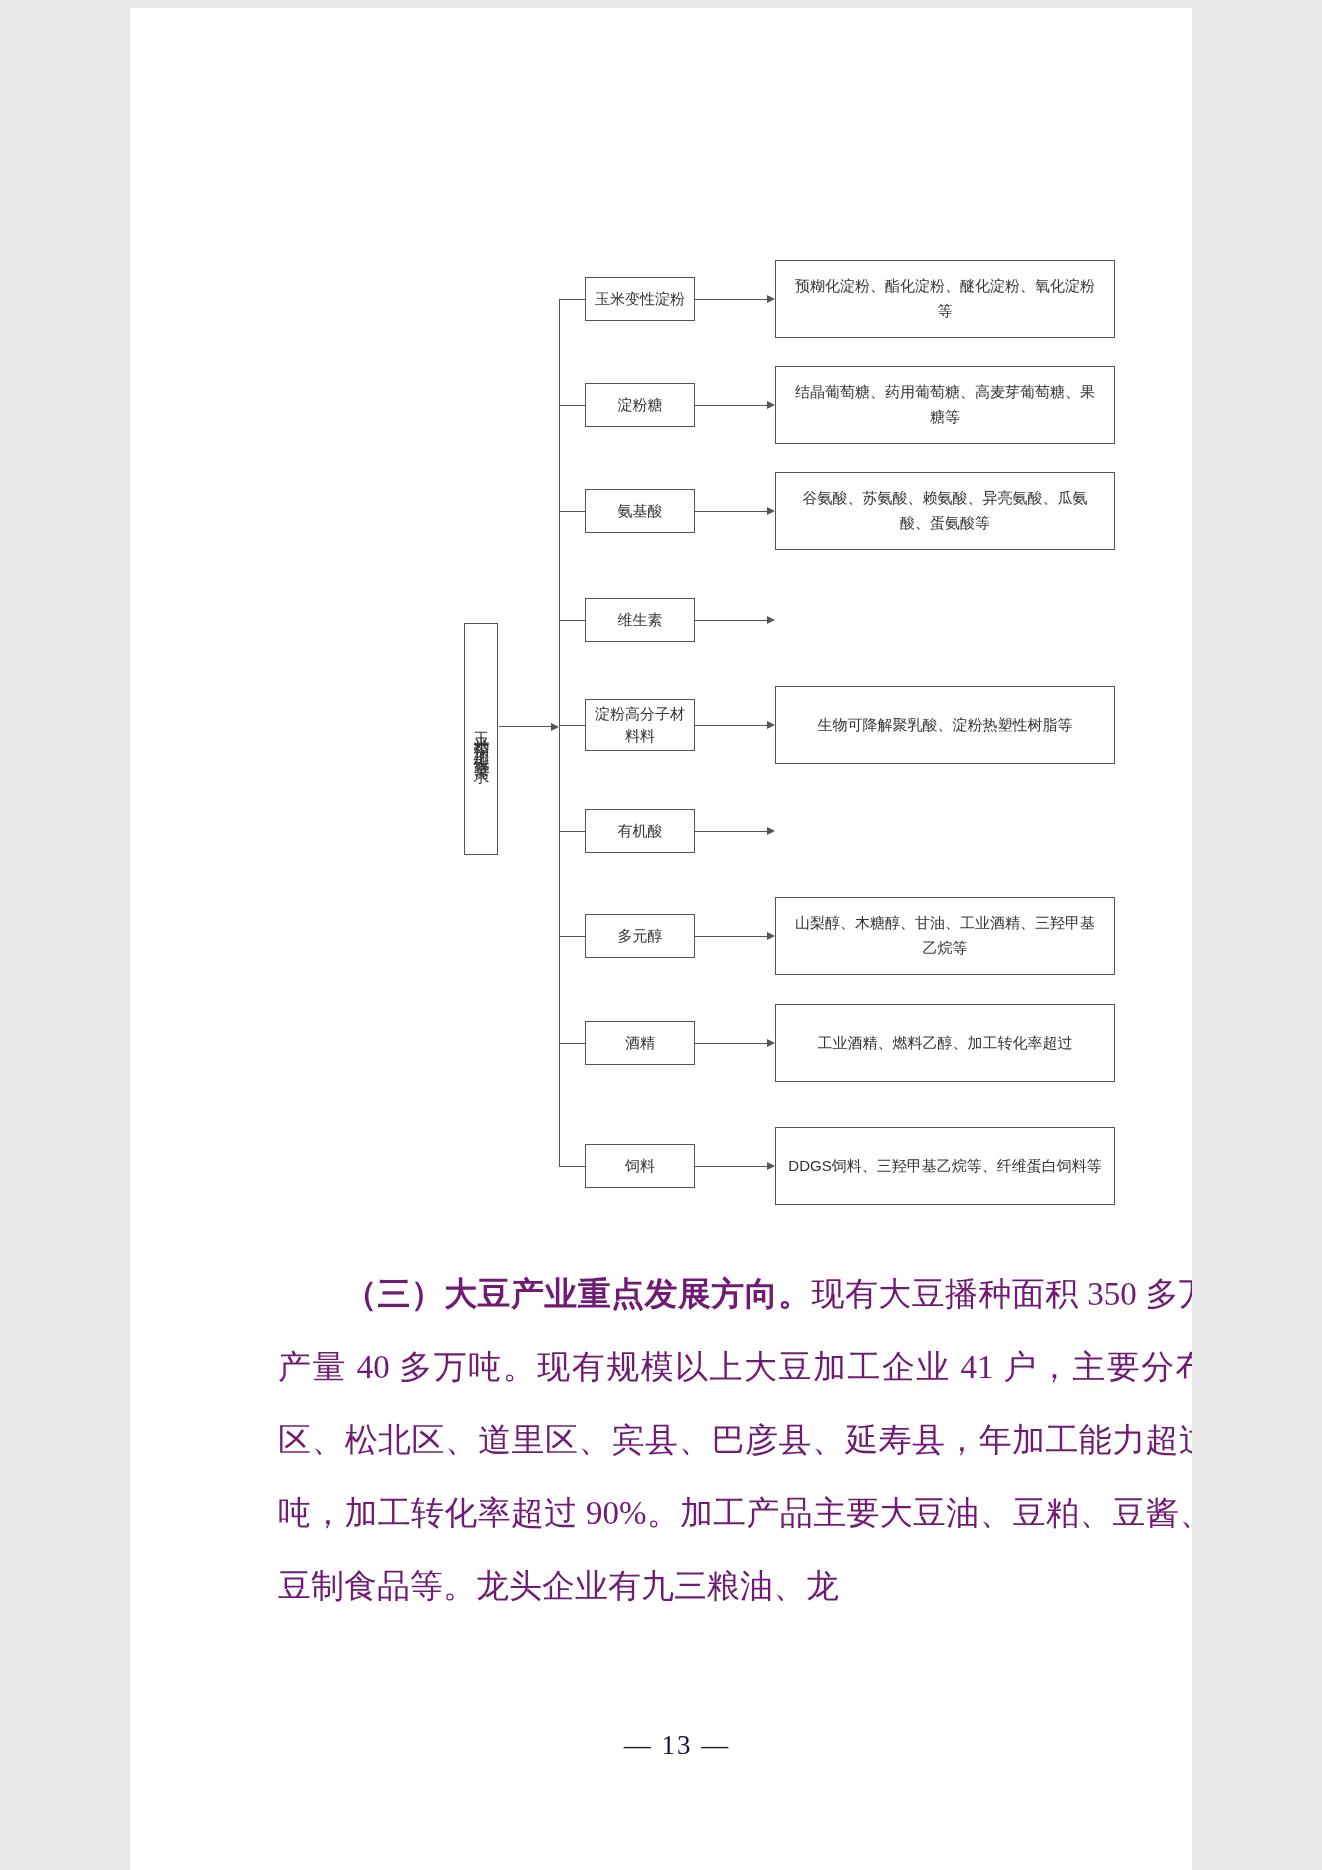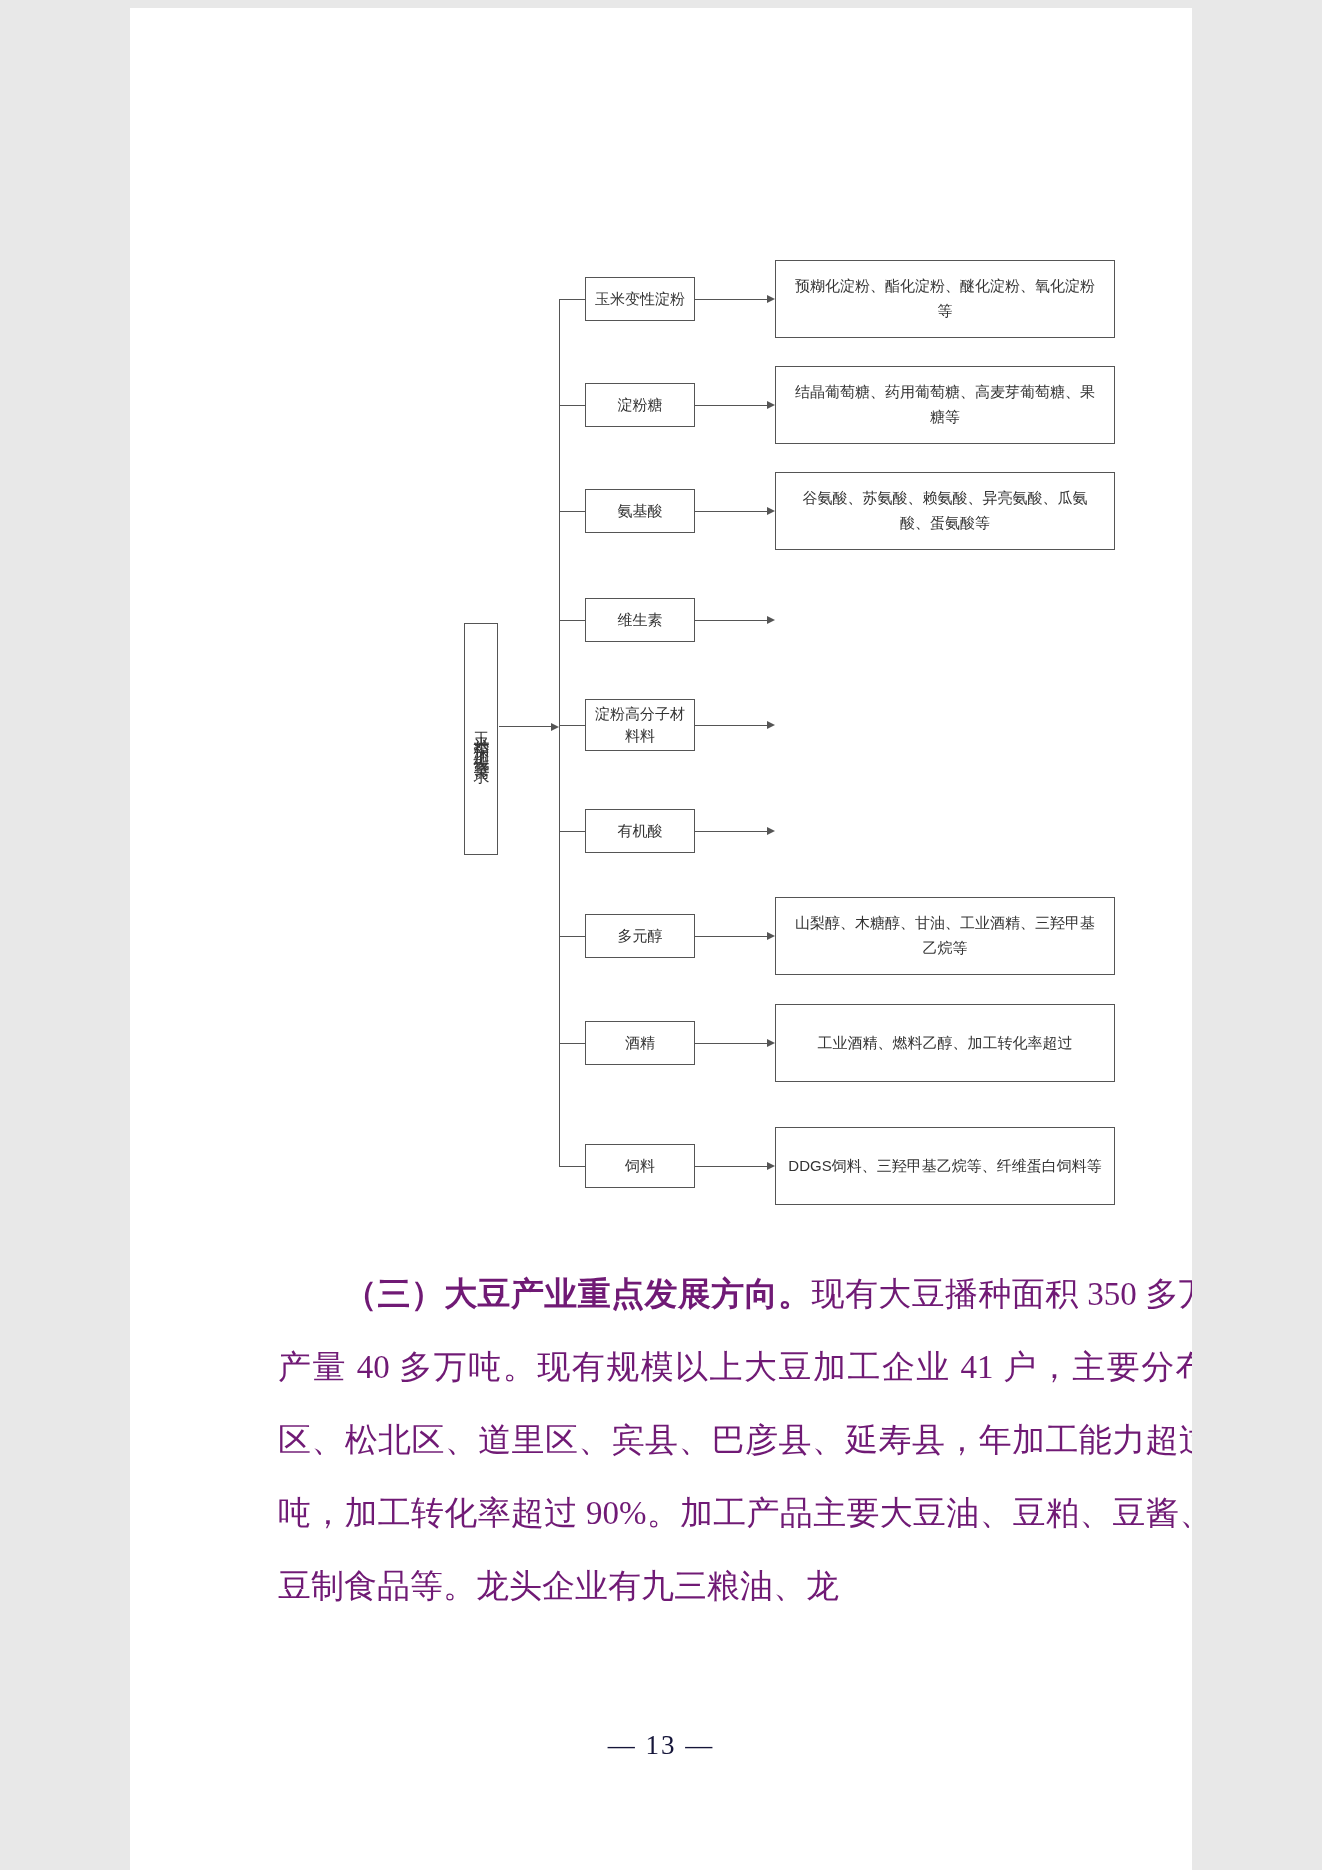"生物可降解聚乳酸、淀粉热塑性树脂等" div.dbox { html: none -> <div> <span>生物可降解聚乳酸、淀粉热塑性树脂等</span> </div> }
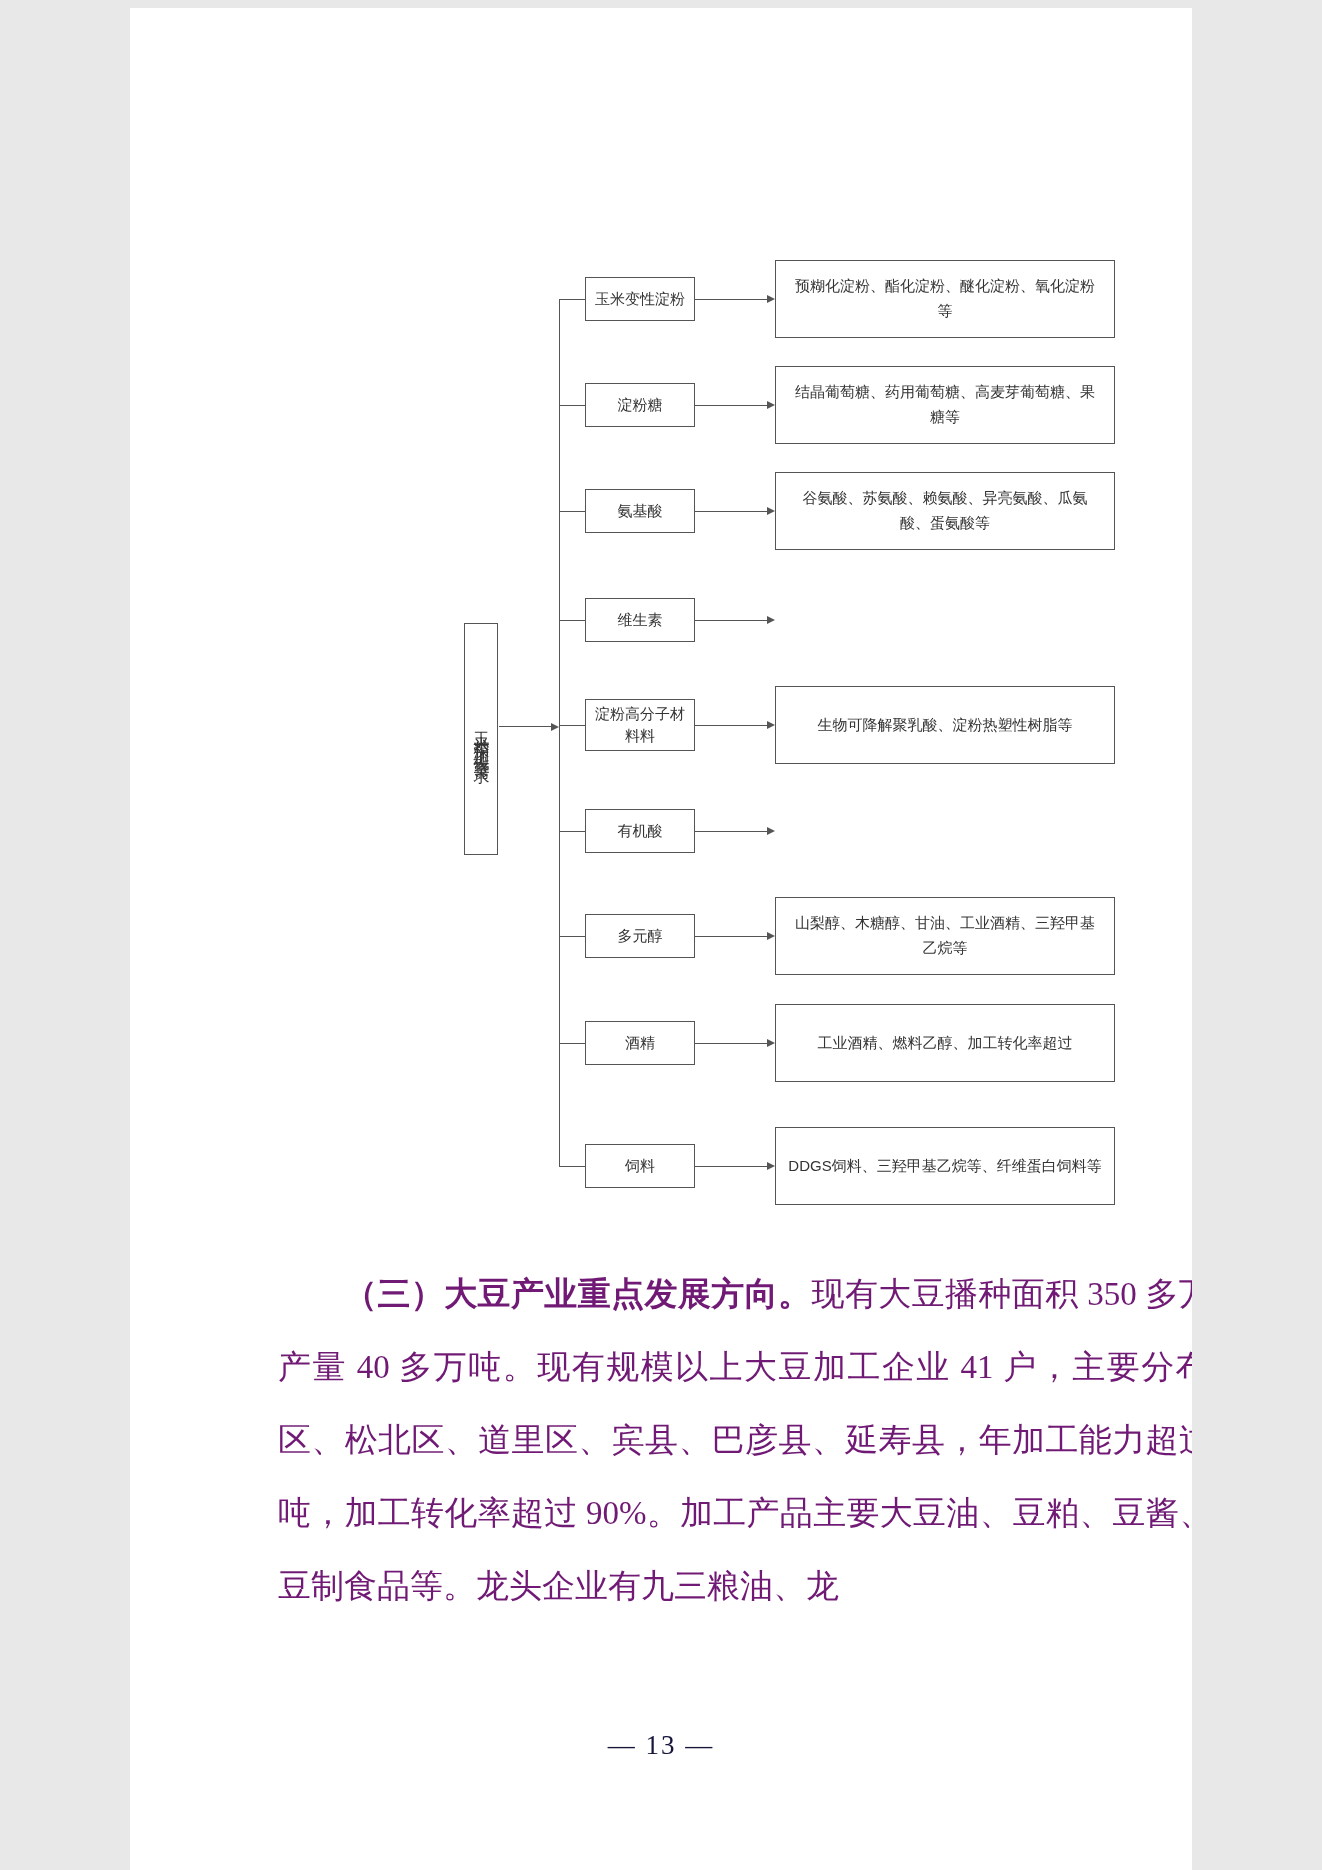"— 13 —" .page-num { left: 0 -> 16px }
